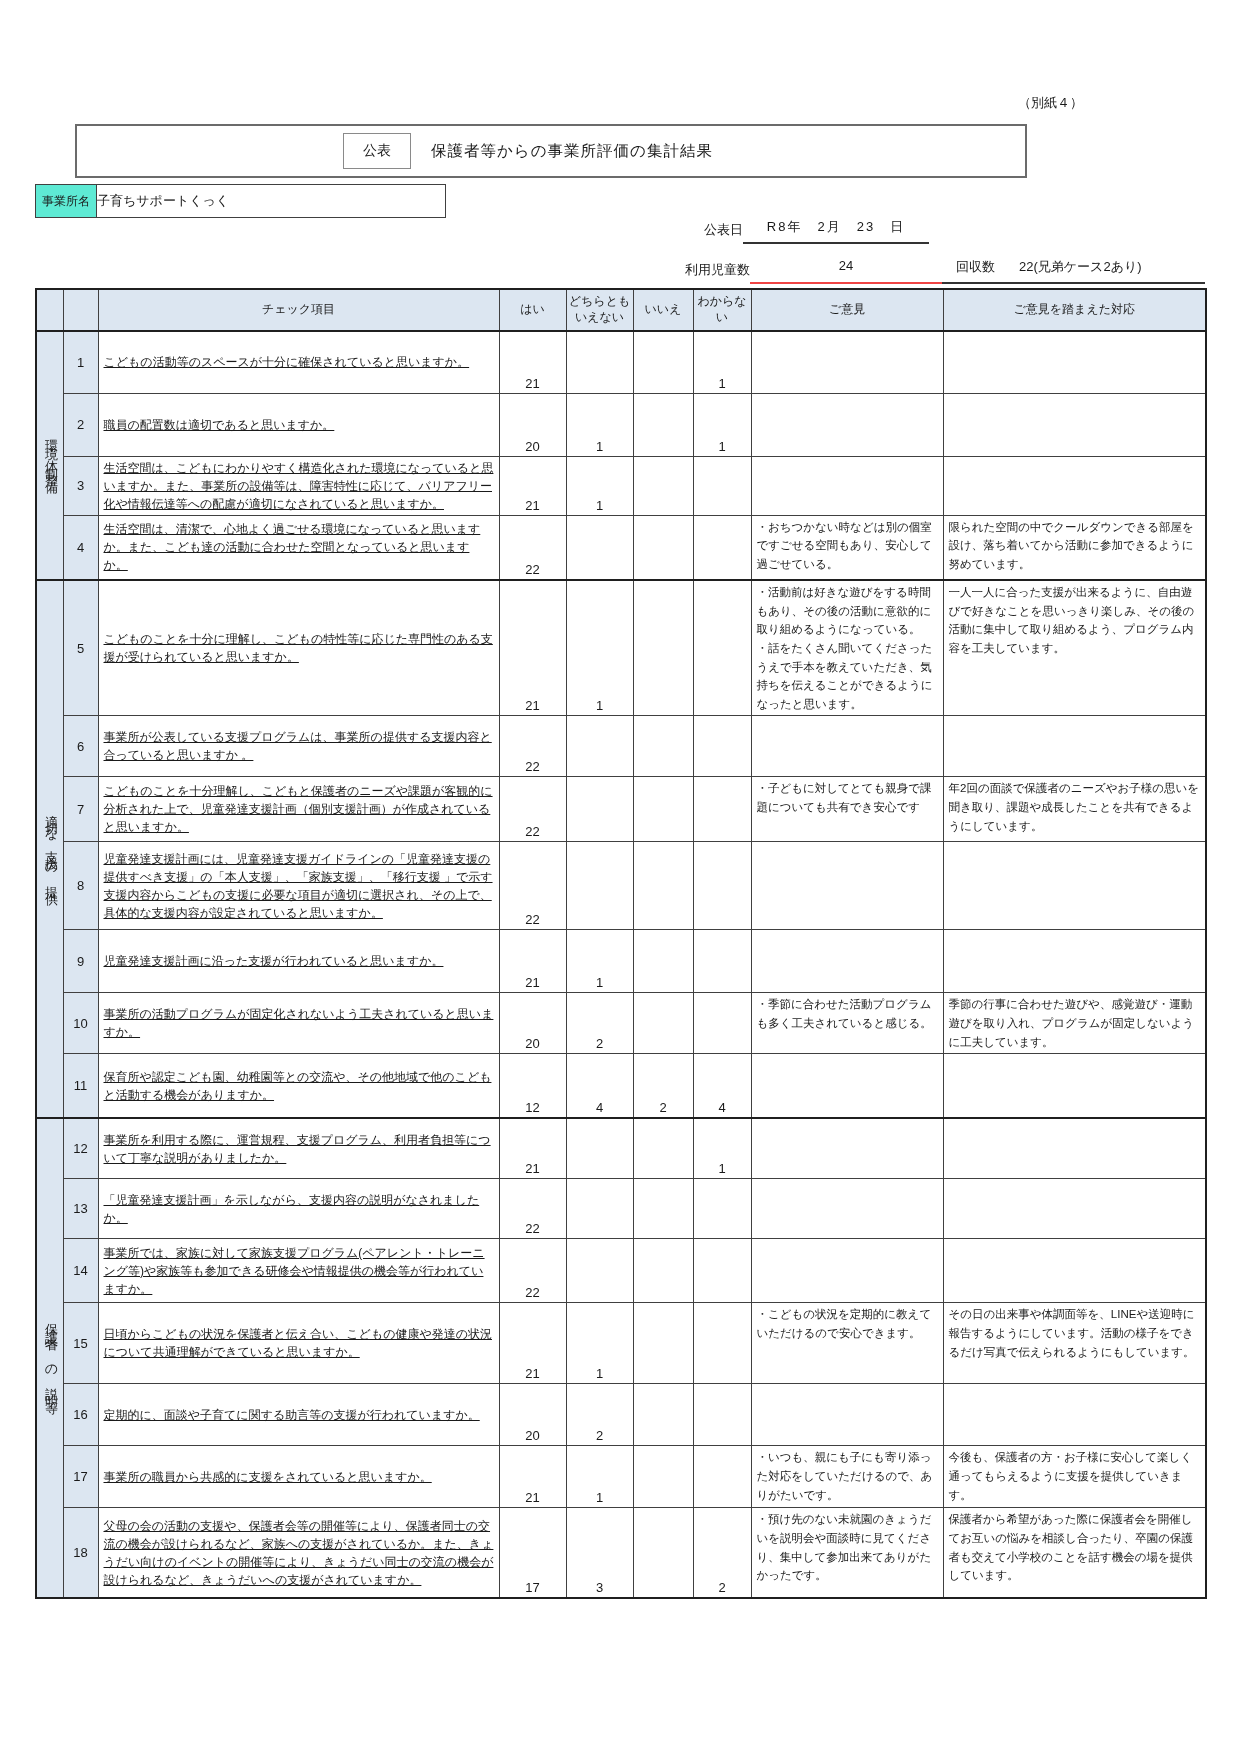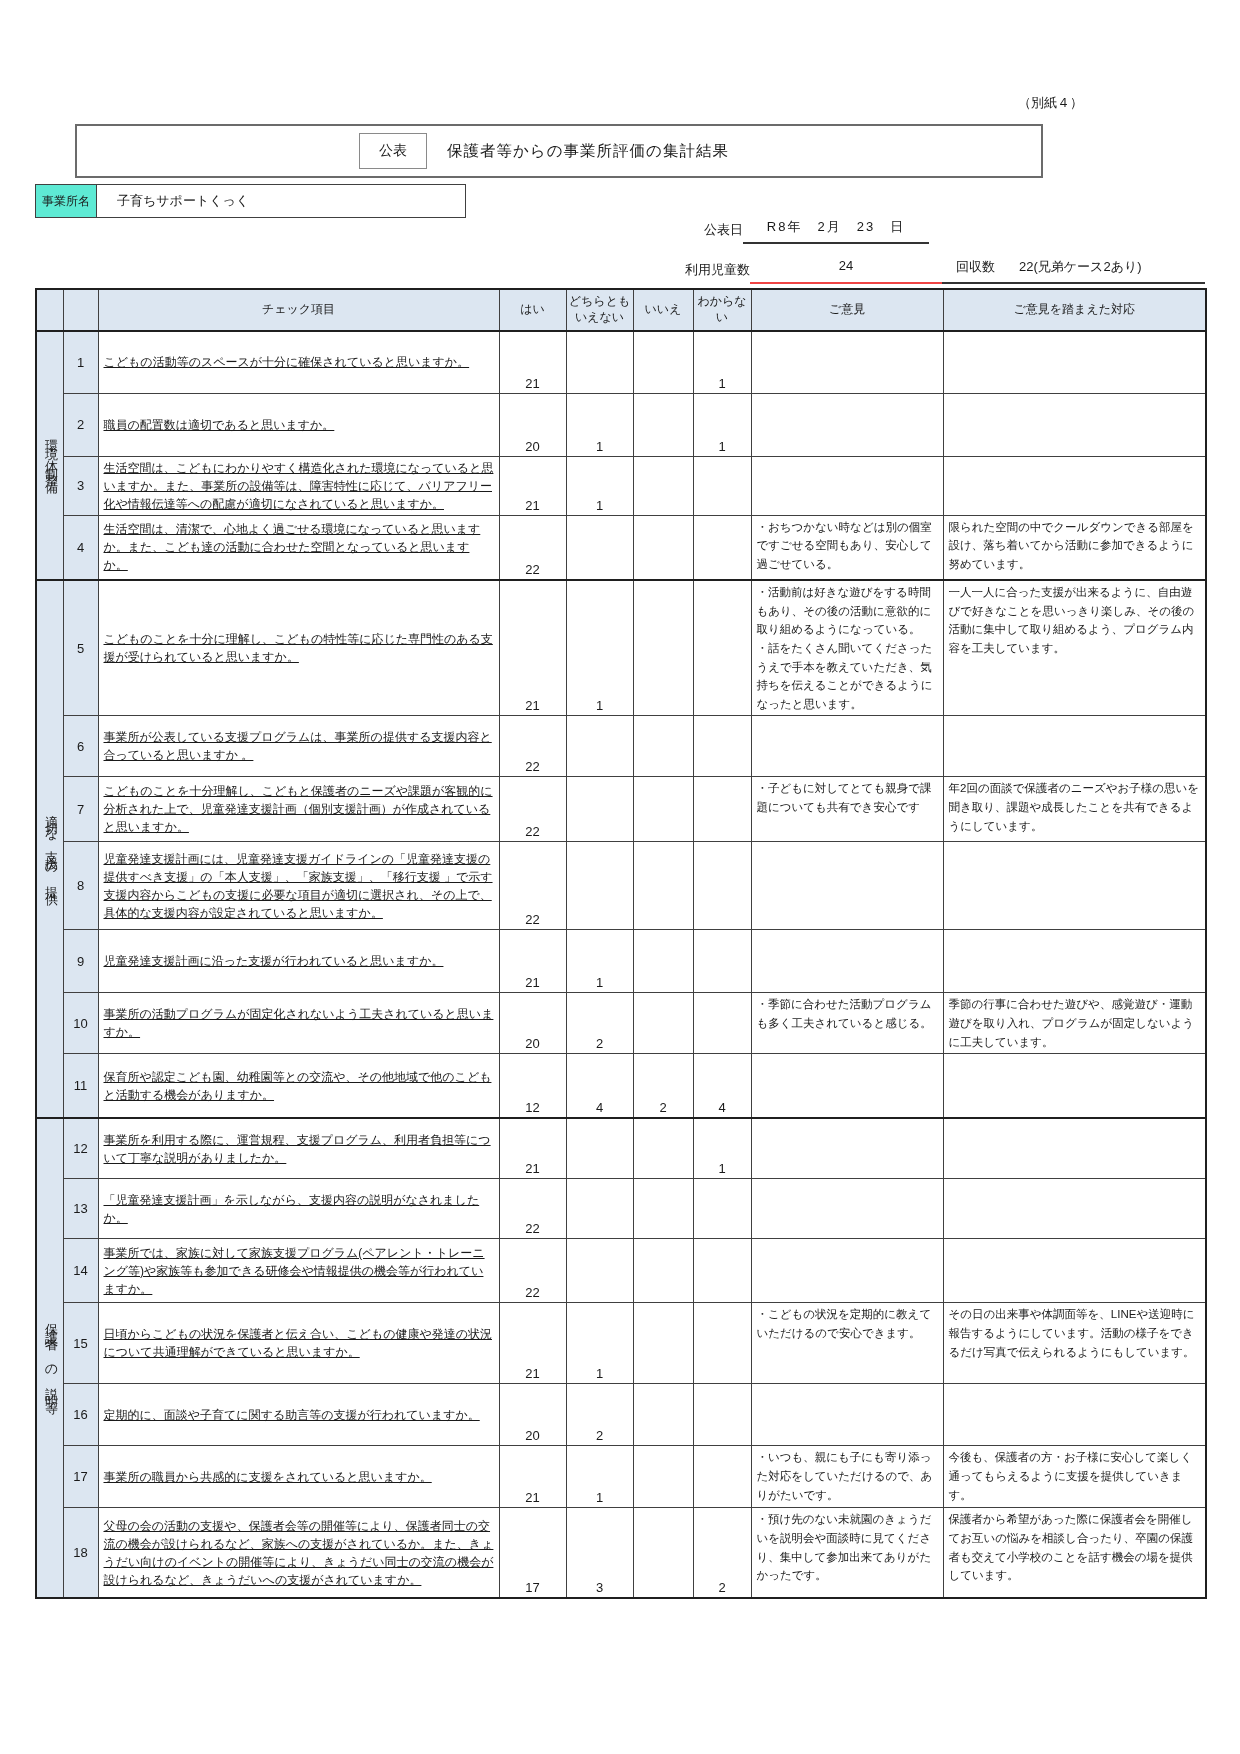"公表" .title-box { padding-left: 16px -> none }
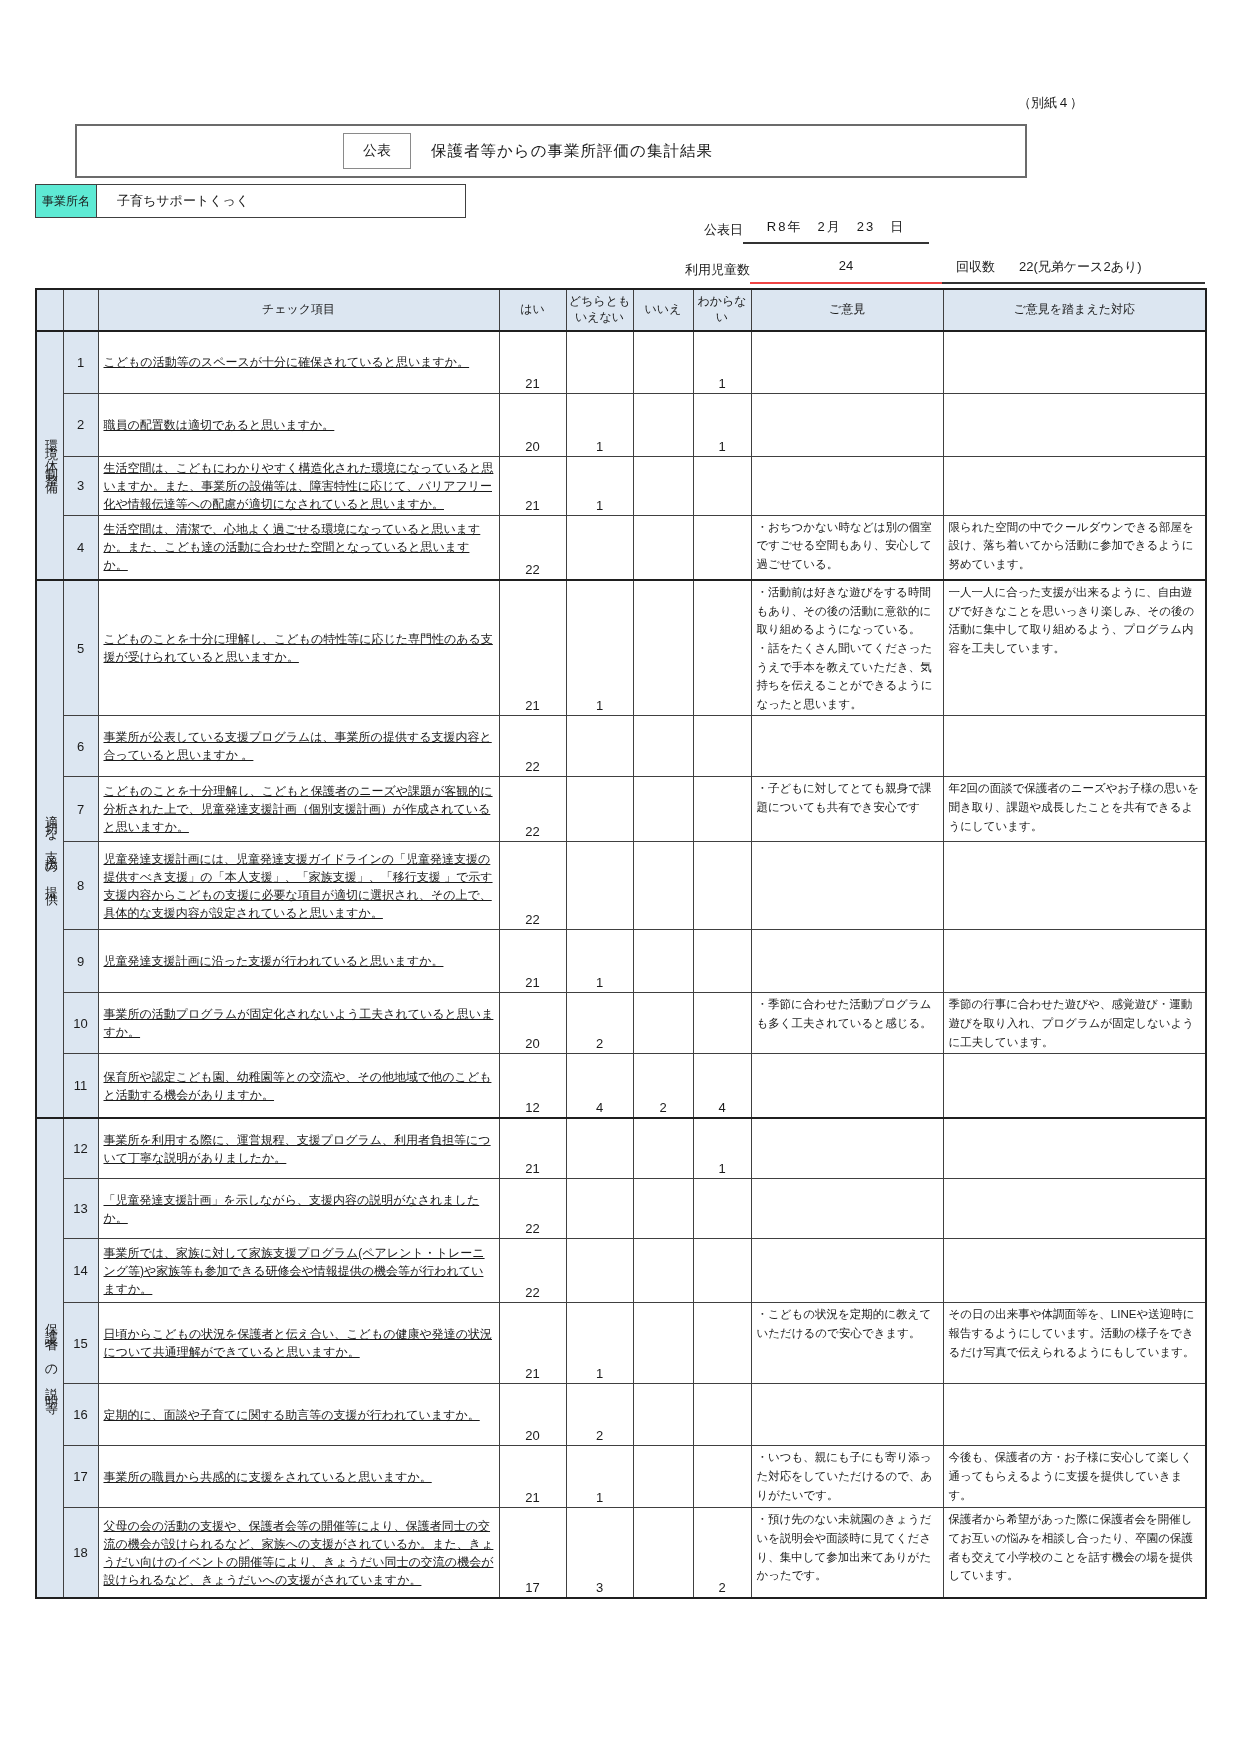"子育ちサポートくっく" .office-value { padding-left: 20px -> 0 }
